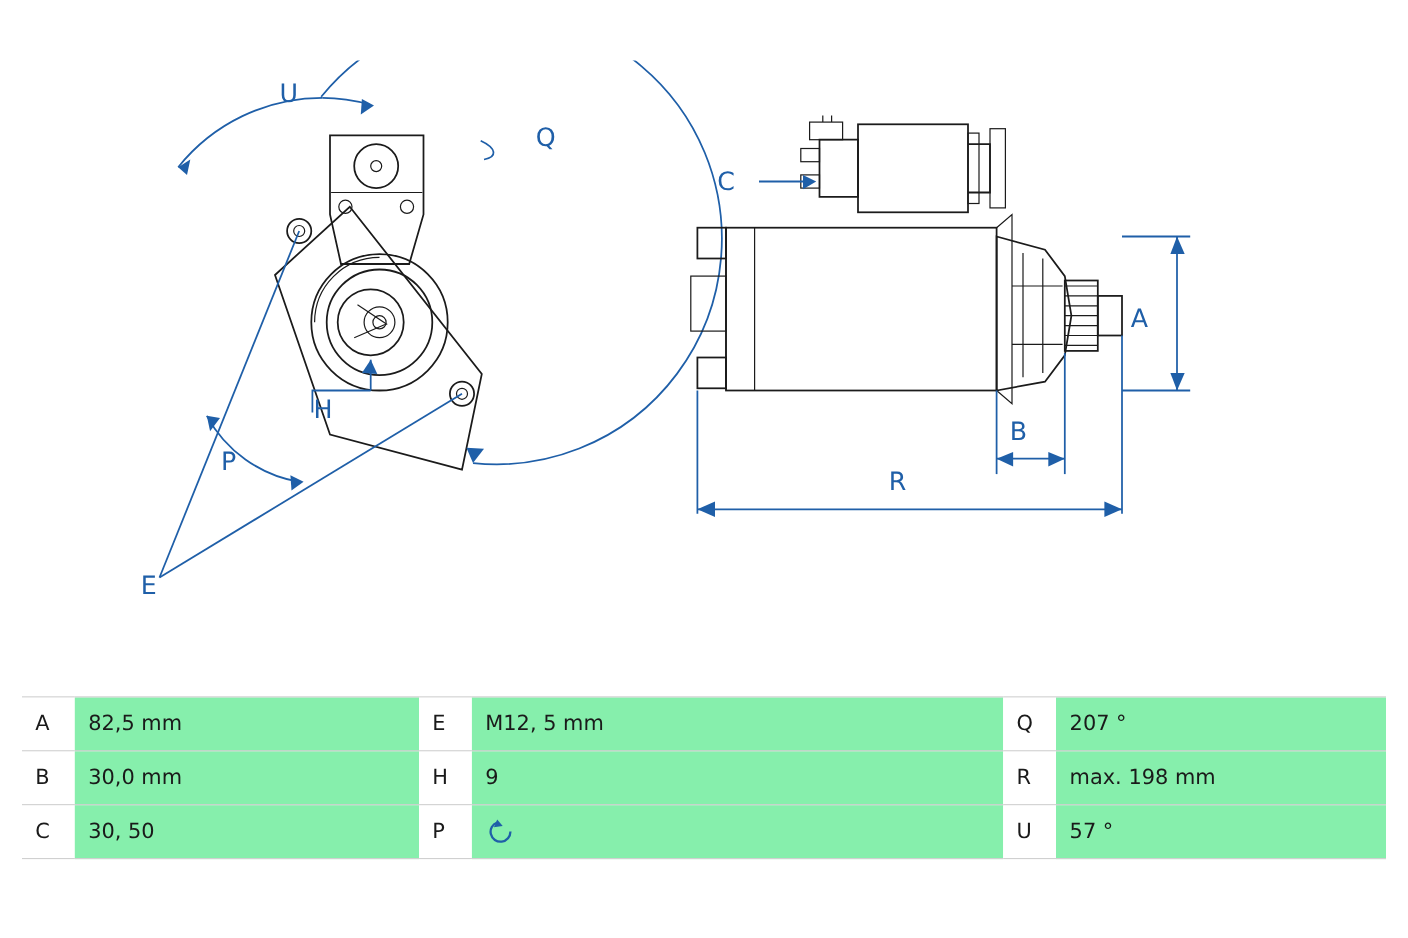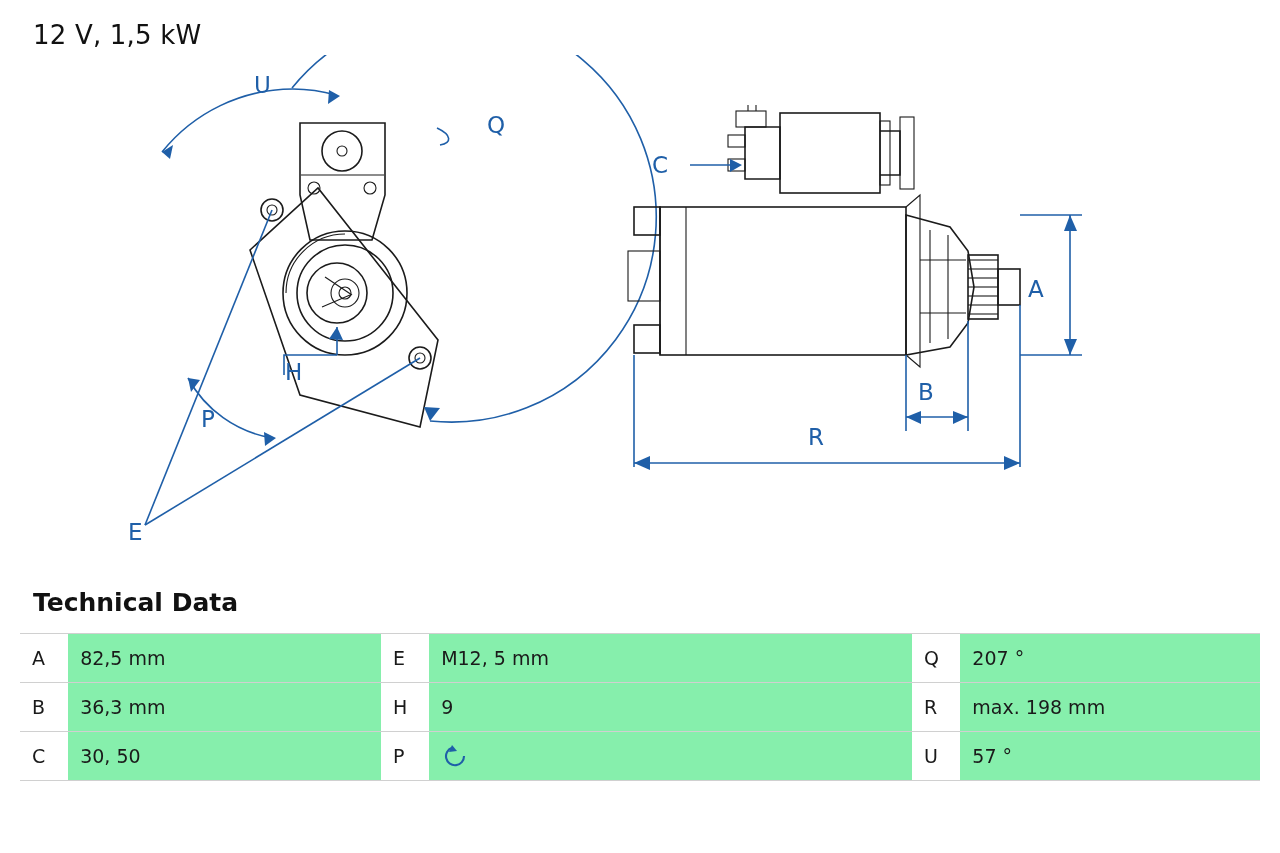"12 V, 1,5 kW" div.spec-title { html: <div>12 V, 1,5 kW</div> -> none }
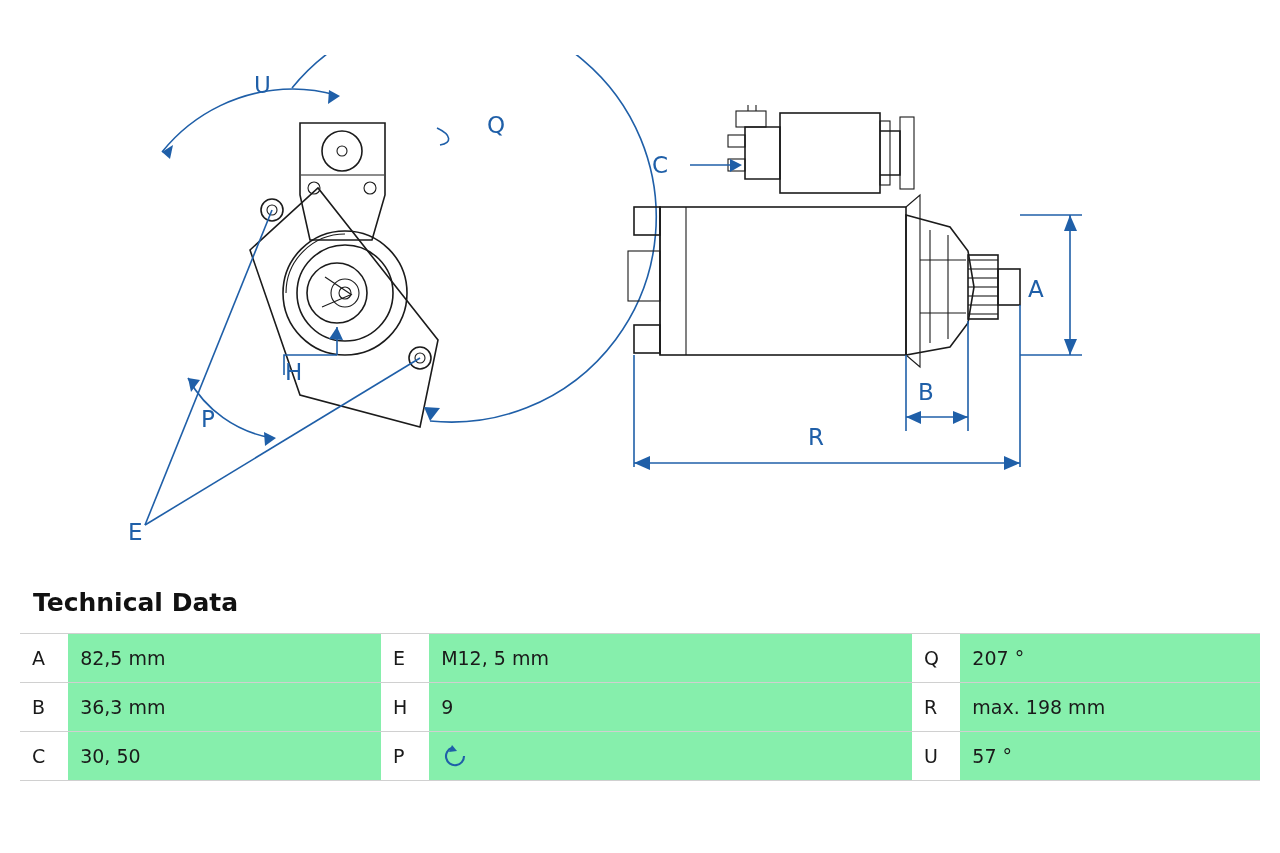"Technical Data" div.td-heading { html: <div>Technical Data</div> -> none }
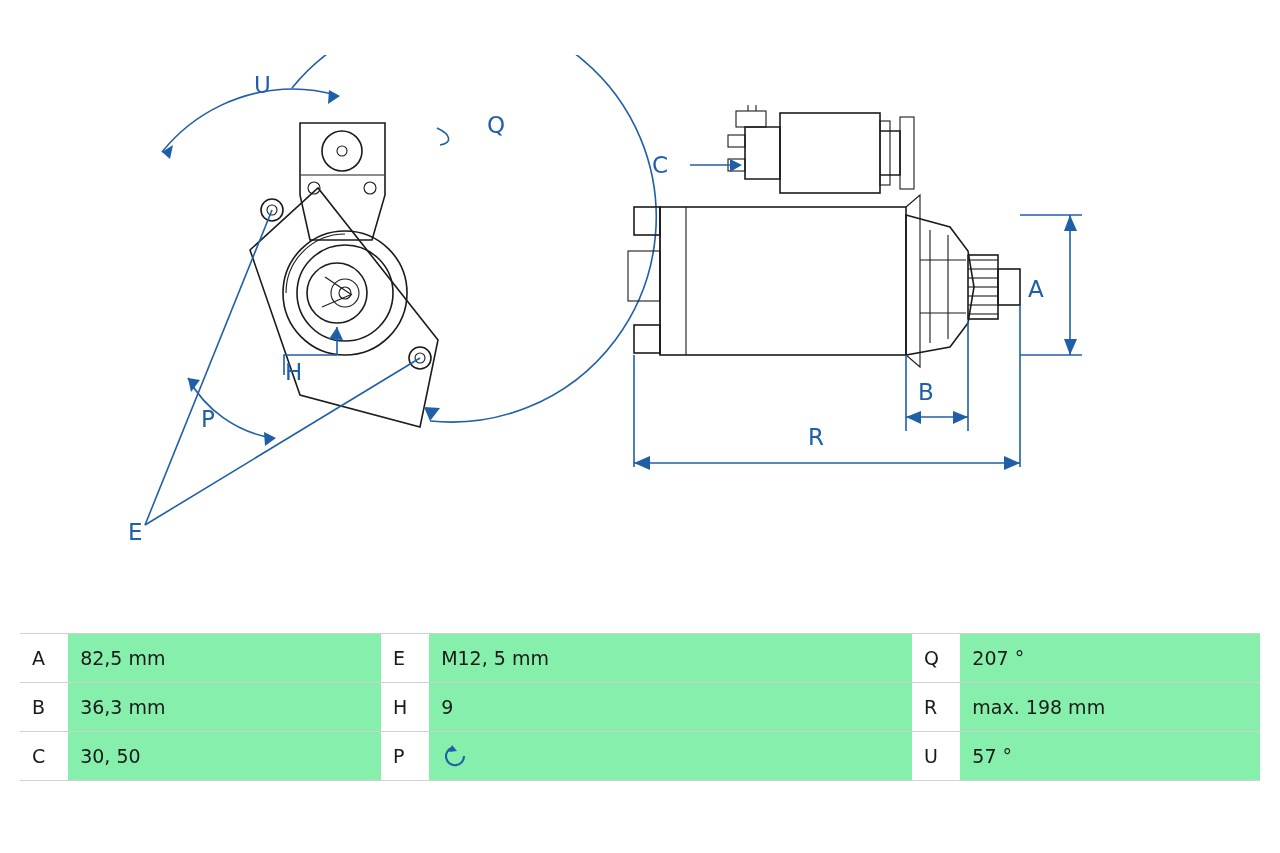"36,3 mm" td.val { text: 36,3 -> 30,0 }
